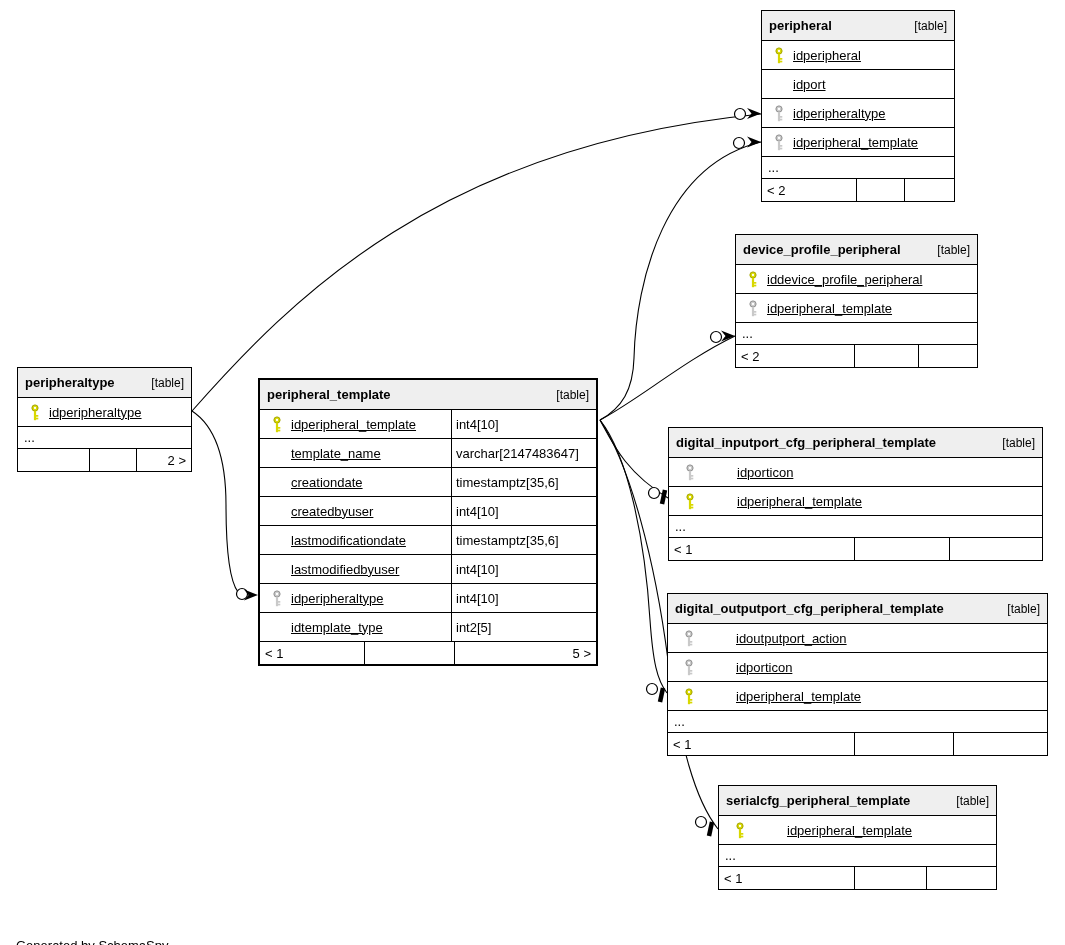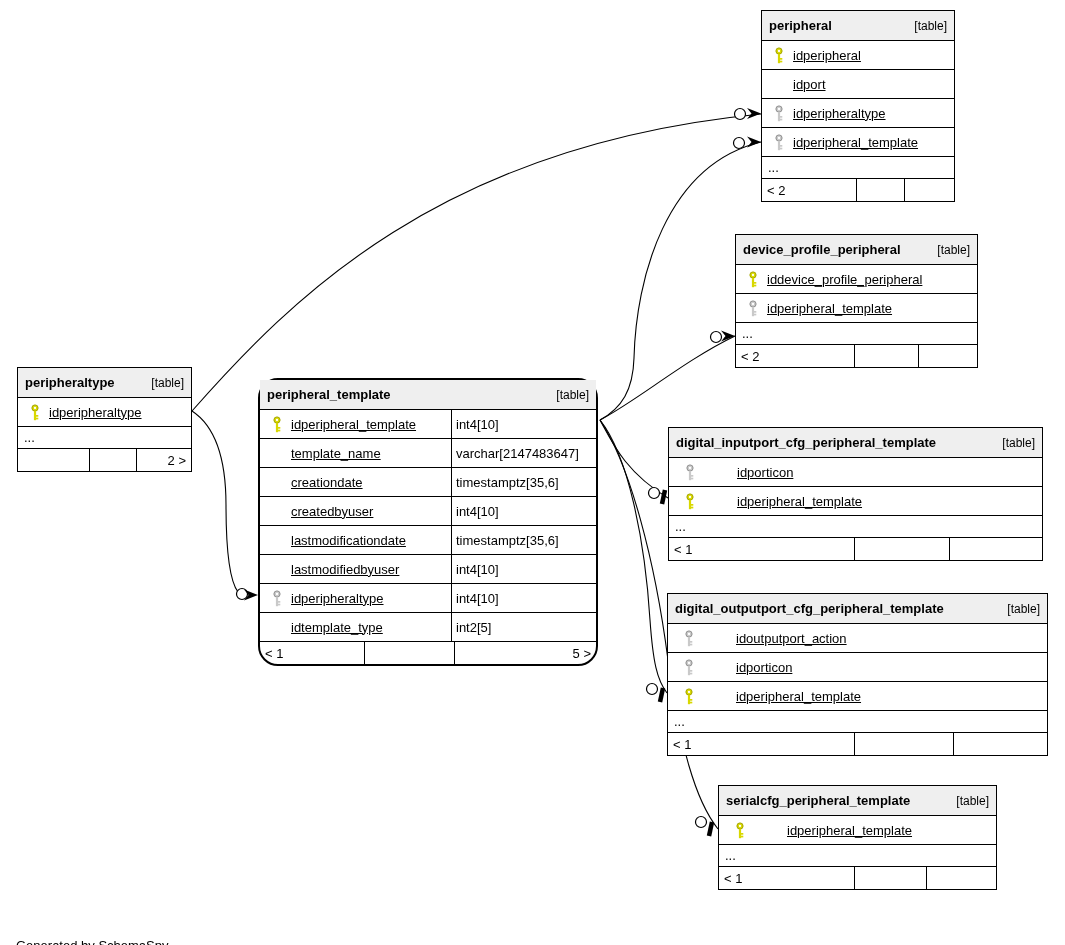"peripheral_template" .tbl.emph { border-radius: 20px -> none }
